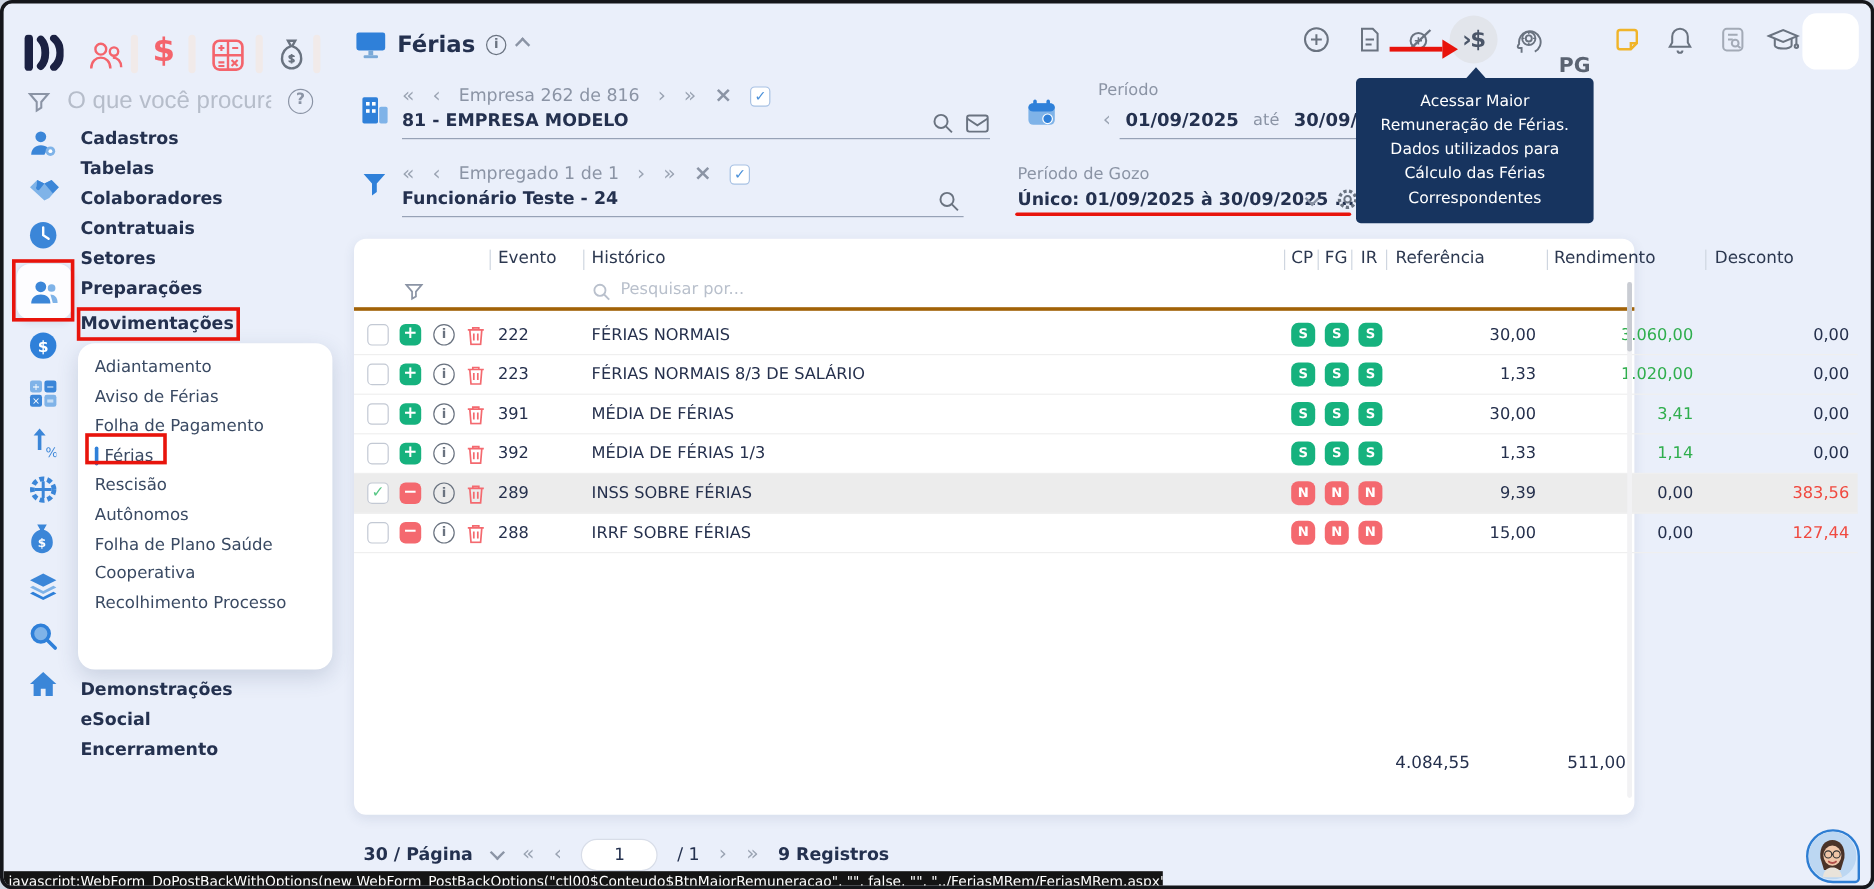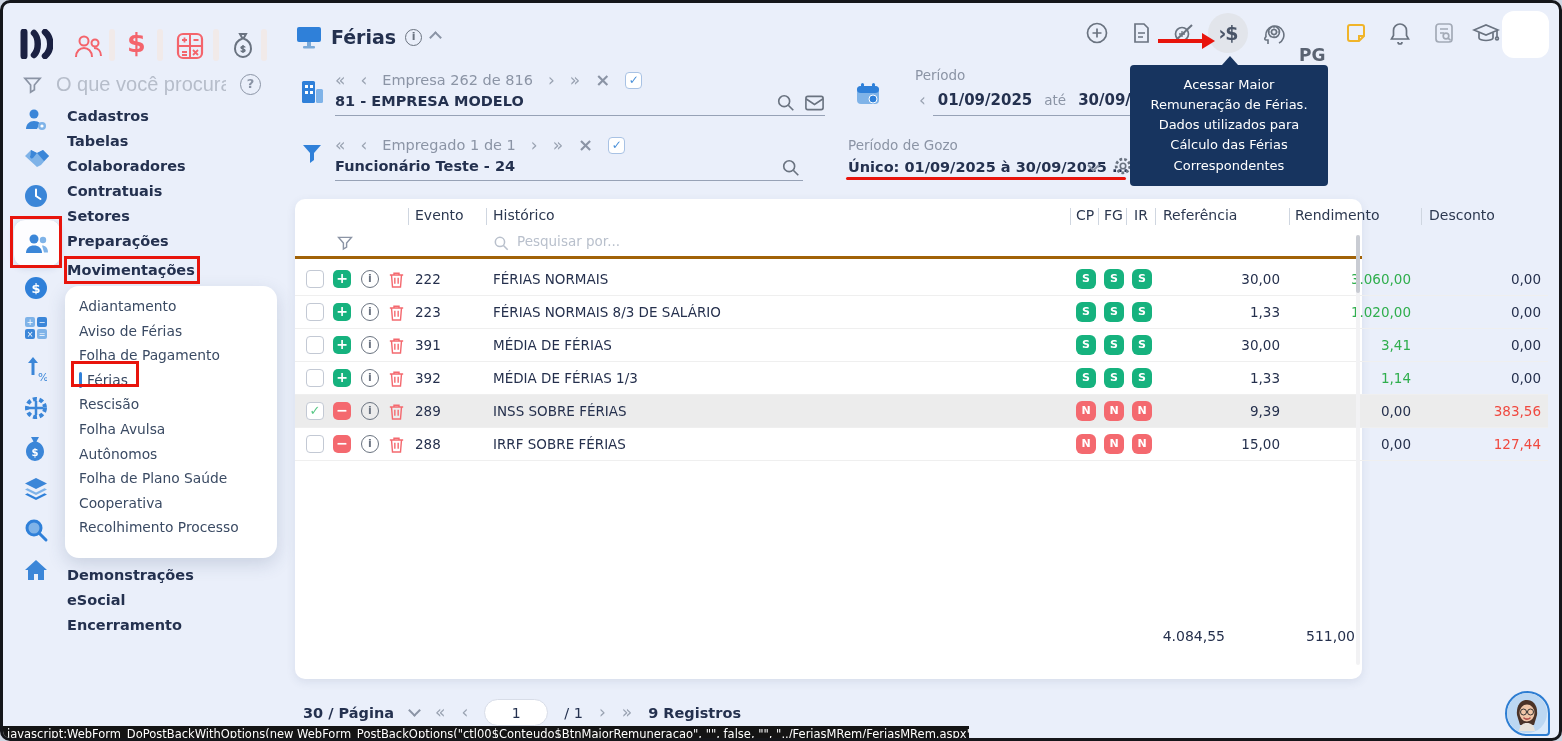"Folha Avulsa" div.sub-item { html: <div>Folha Avulsa</div> -> none }
